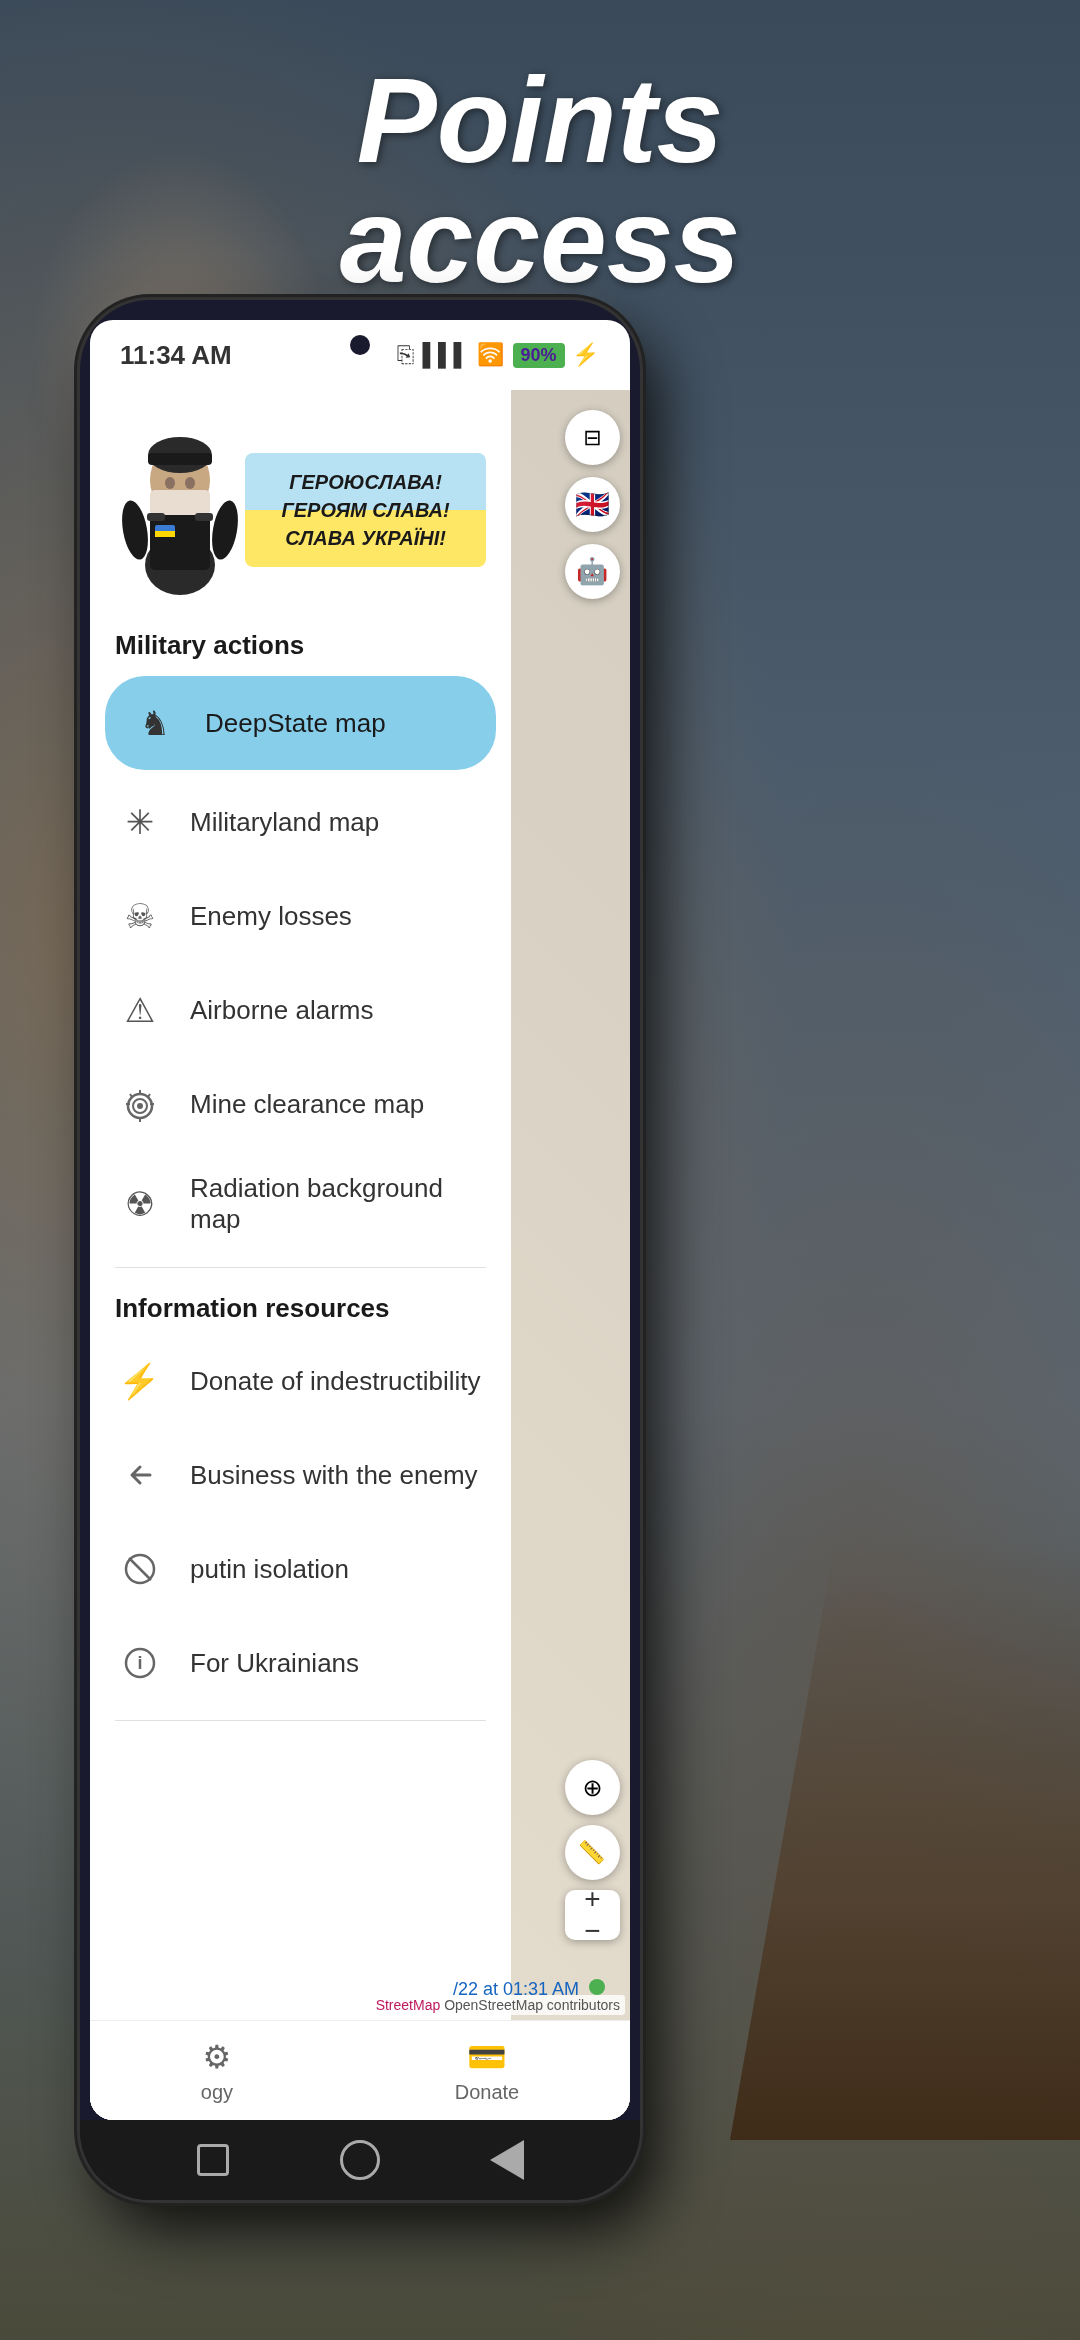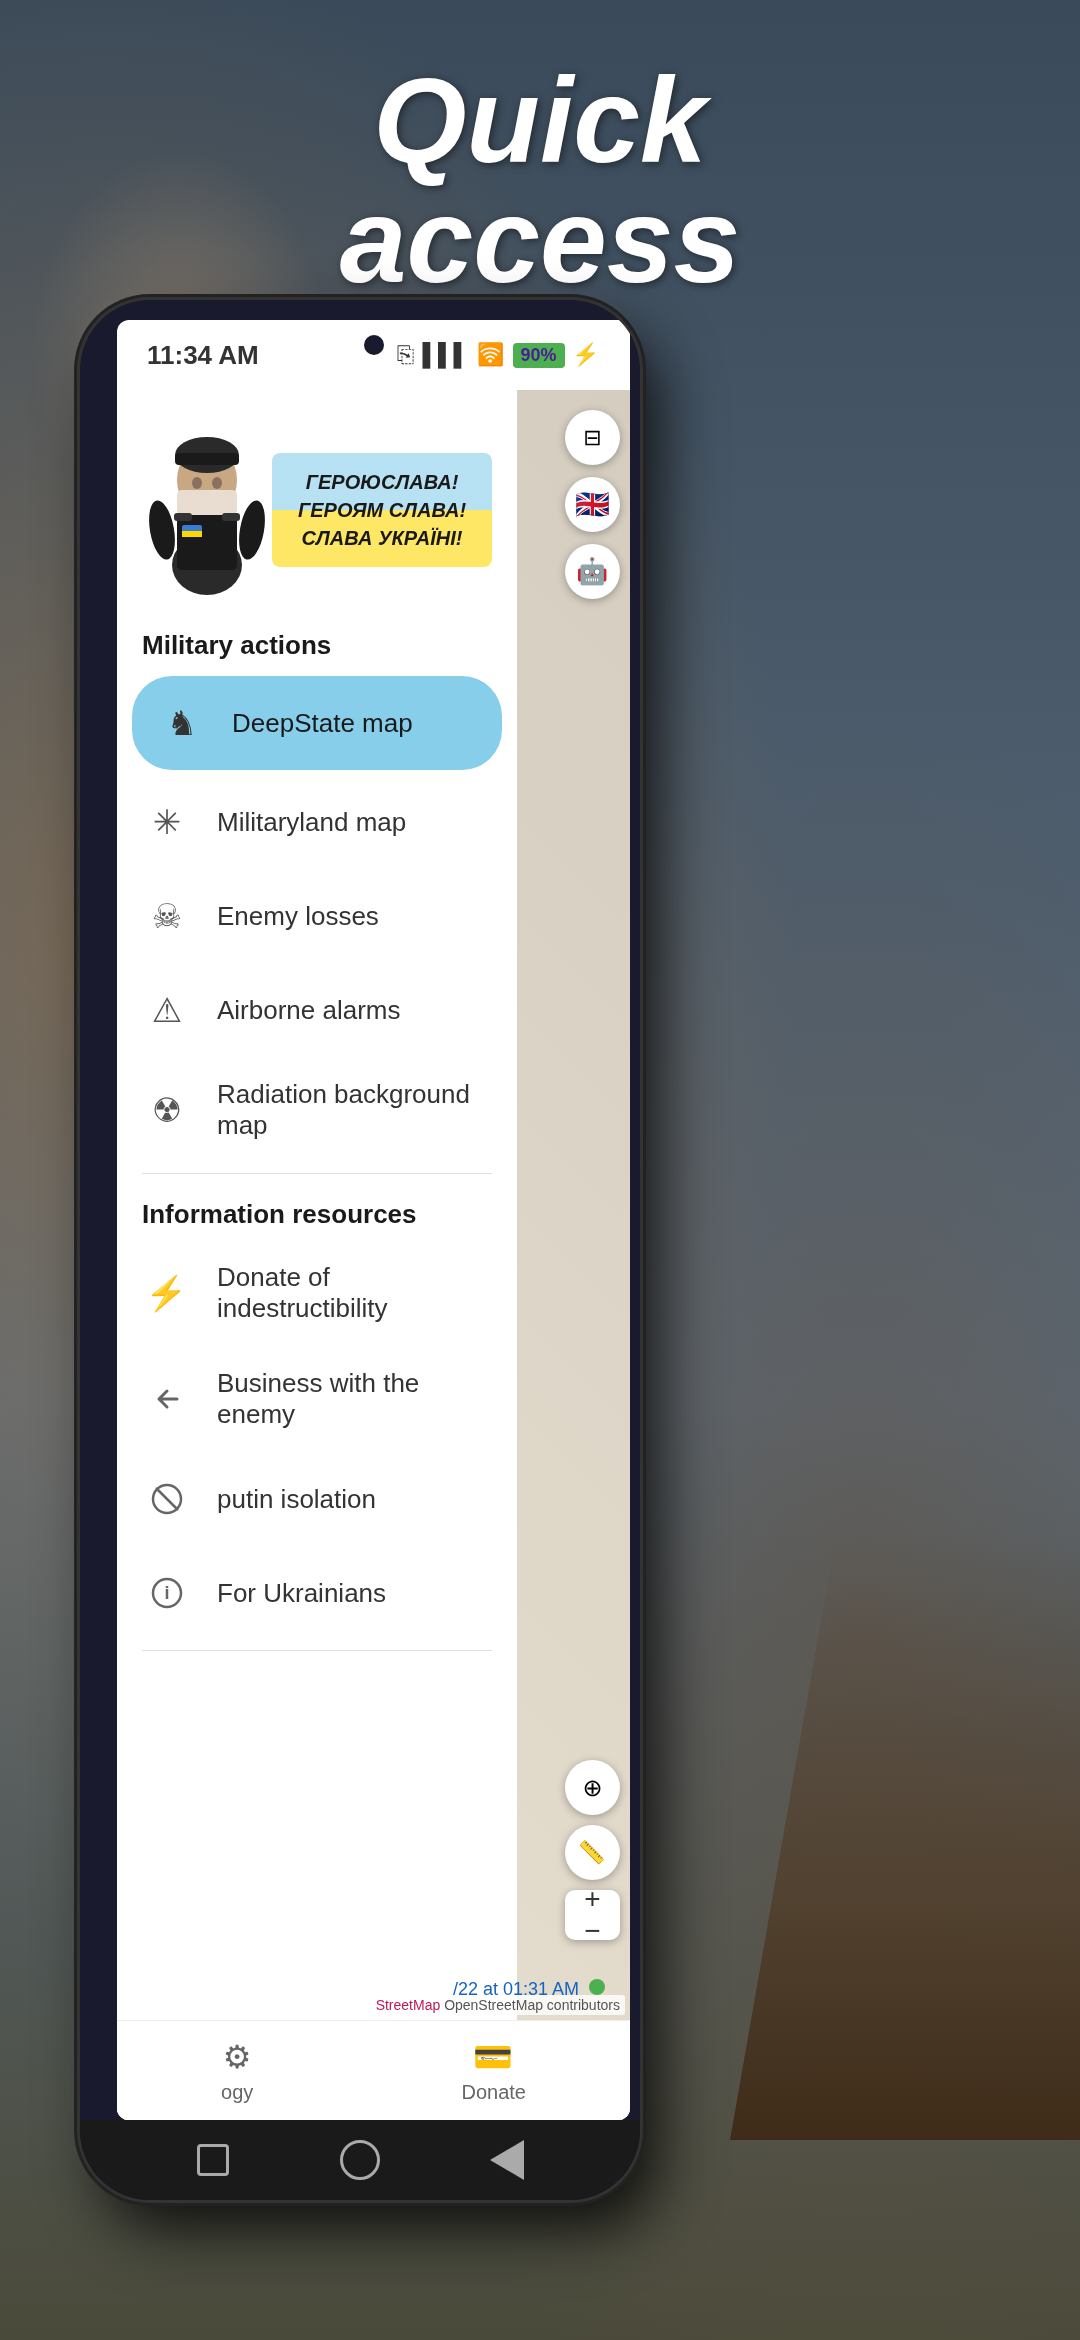"Quick" span { text: Quick -> Points }
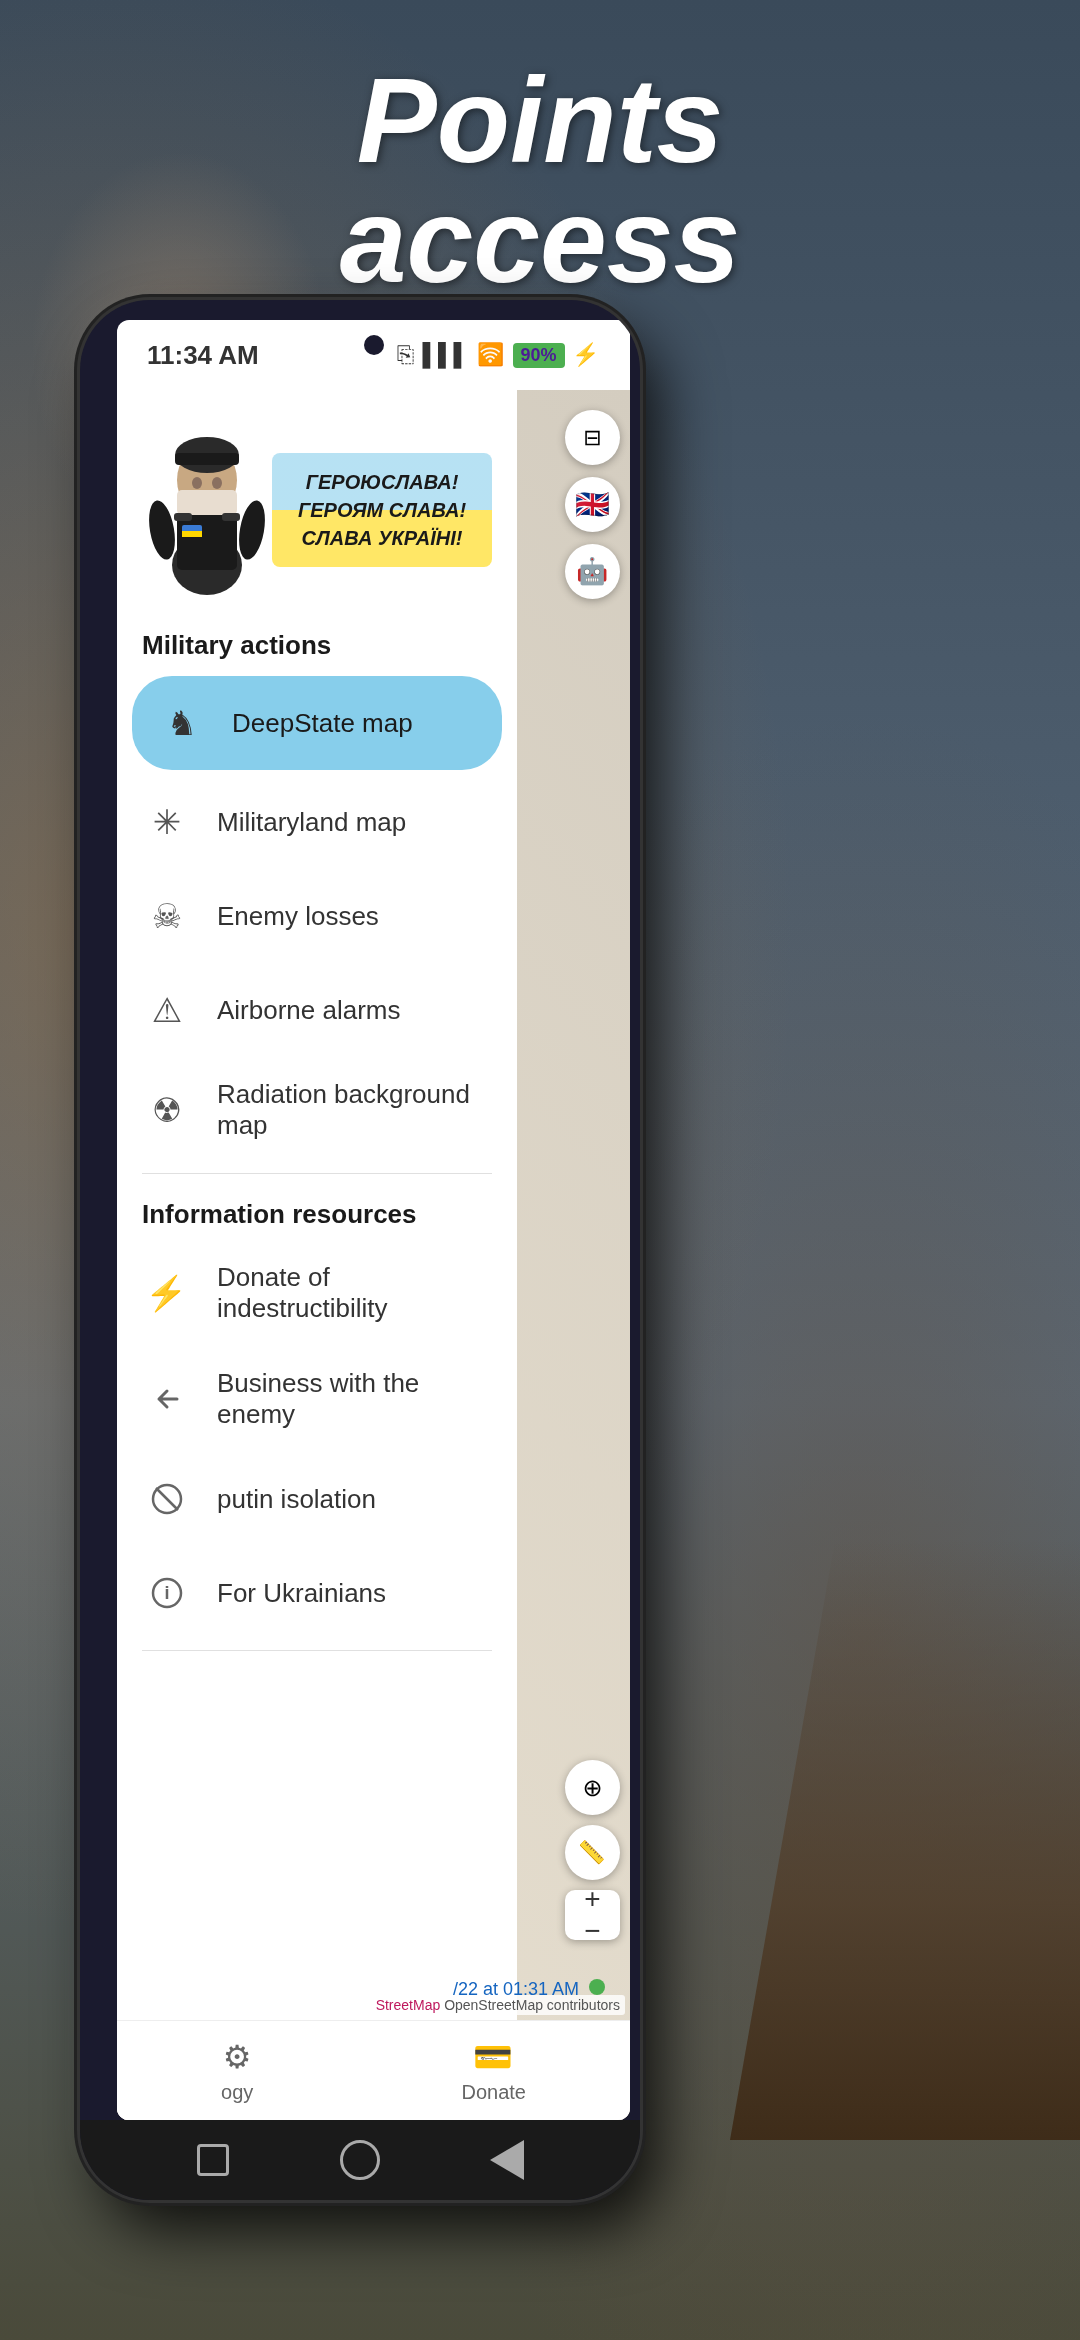"11:34 AM" .phone-screen { border-radius: 12px -> 23px; margin-left: 27px -> none }
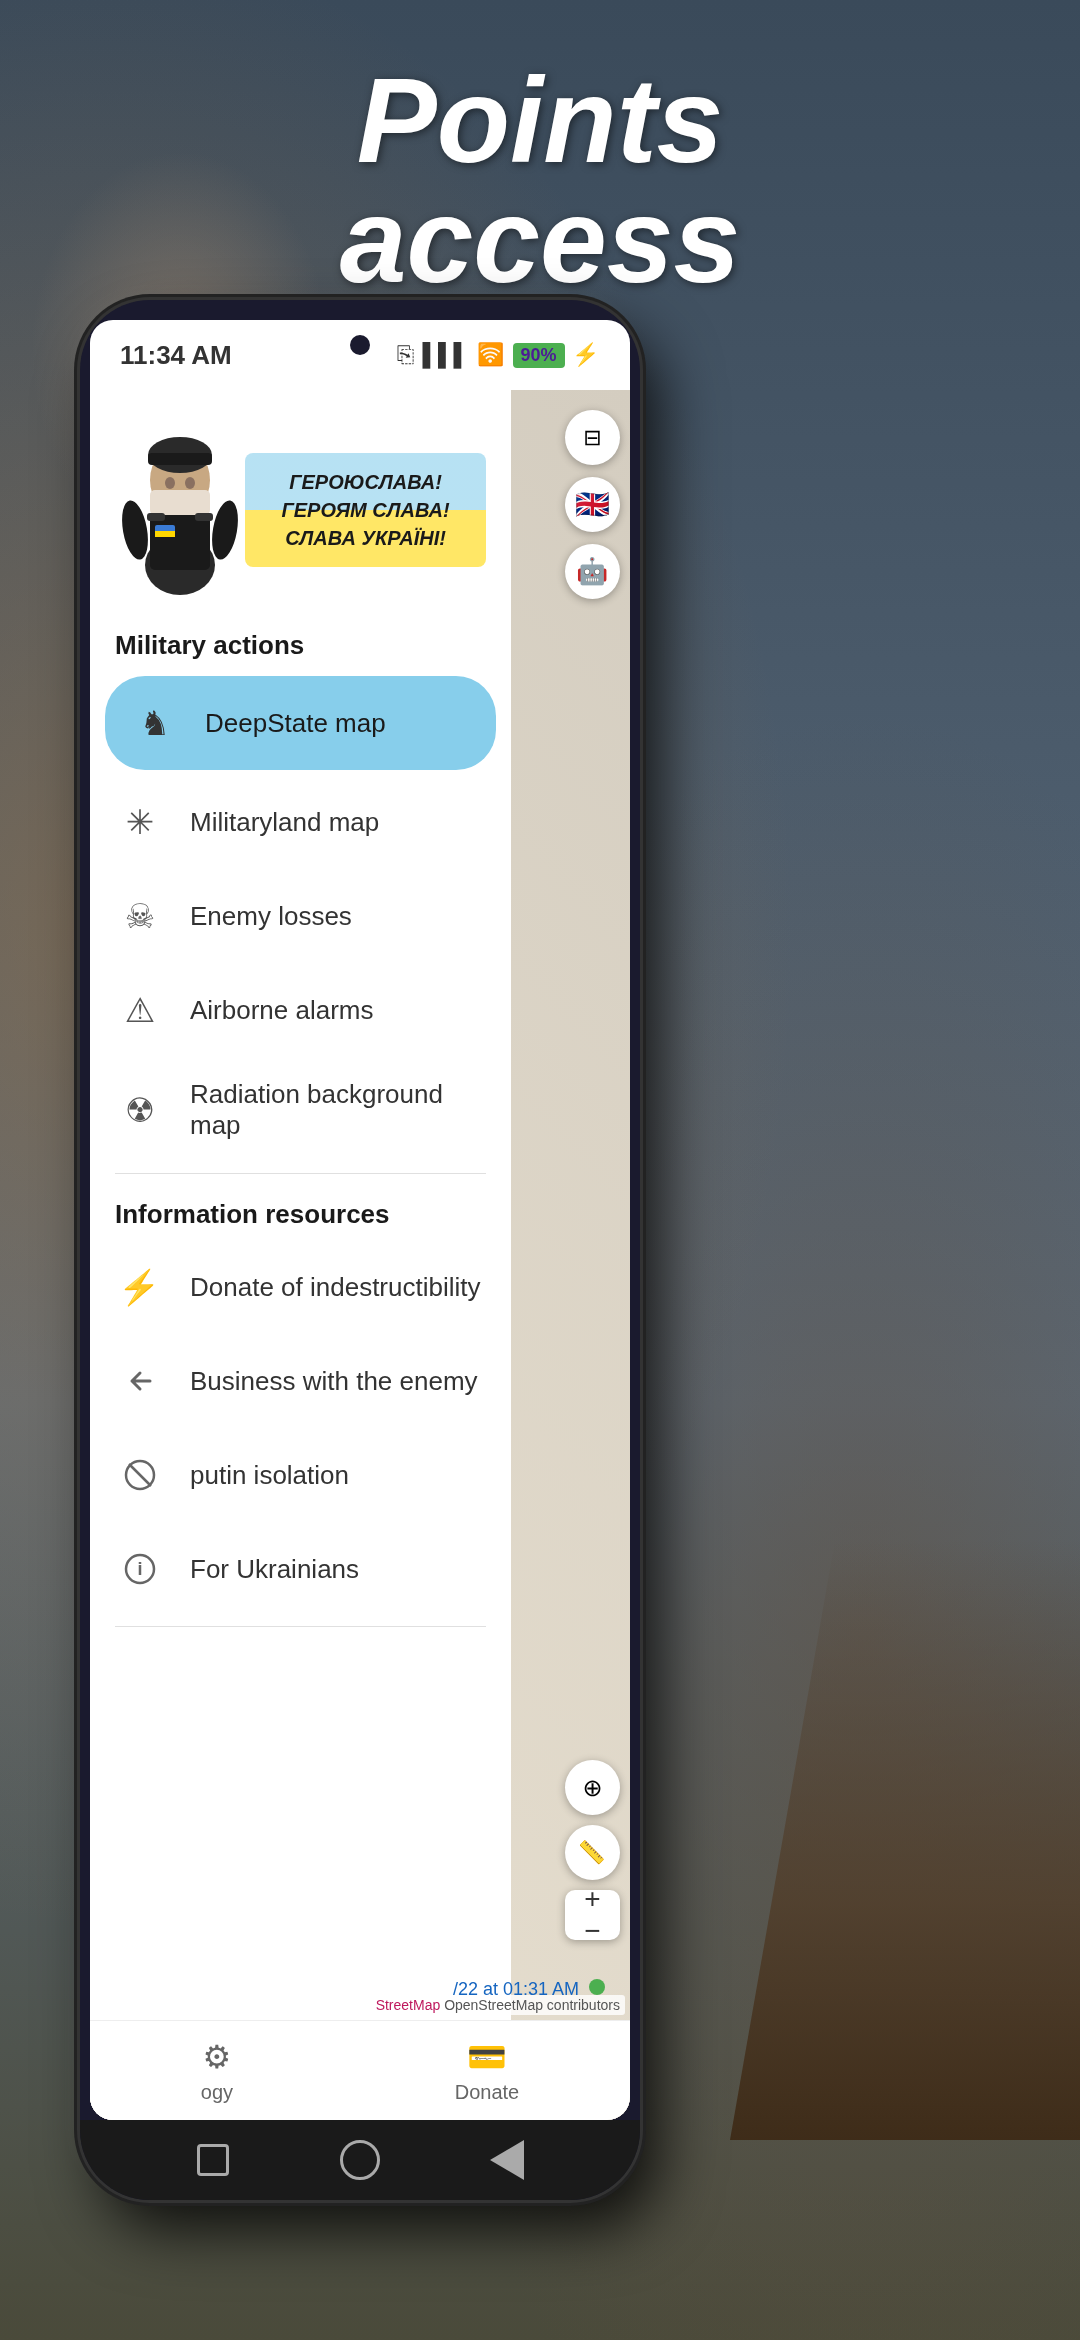"Mine clearance map" div.menu-item { html: none -> <div> <div> <svg> <circle></circle> <circle></circle> <line></line> <line></line> <line></line> <line></line> <line></line> <line></line> <circle></circle> </svg> </div> <span>Mine clearance map</span> </div> }
